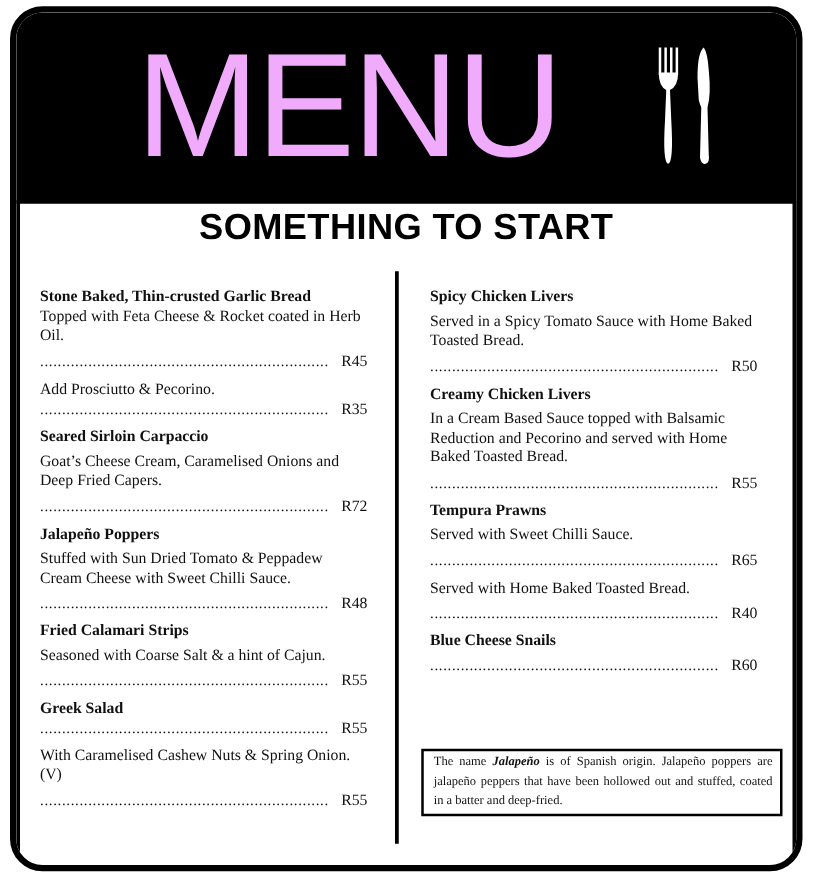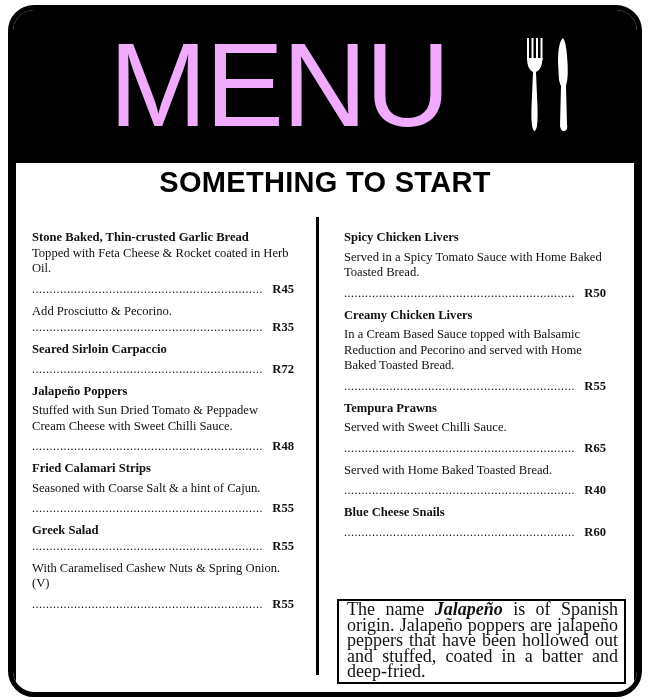"R45" .price { font-weight: bold -> normal }
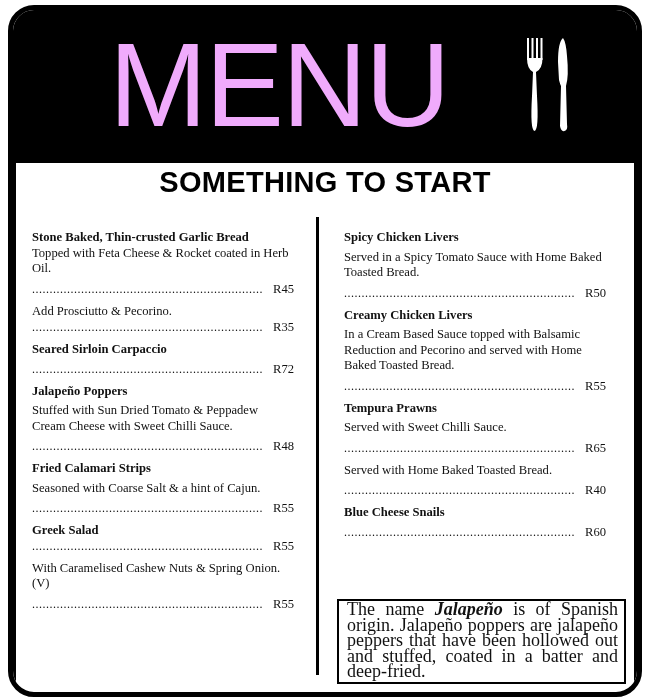"Goat’s Cheese Cream, Caramelised Onions" div.item-desc { html: none -> <div>Goat’s Cheese Cream, Caramelised Onions and Deep Fried Capers.</div> }
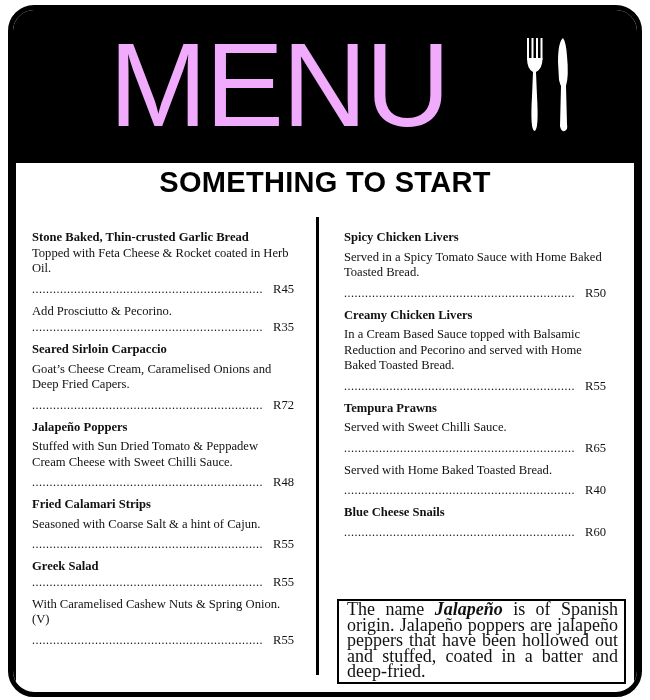"The name Jalapeño is of" .note { font-size: 18px -> 10px }
